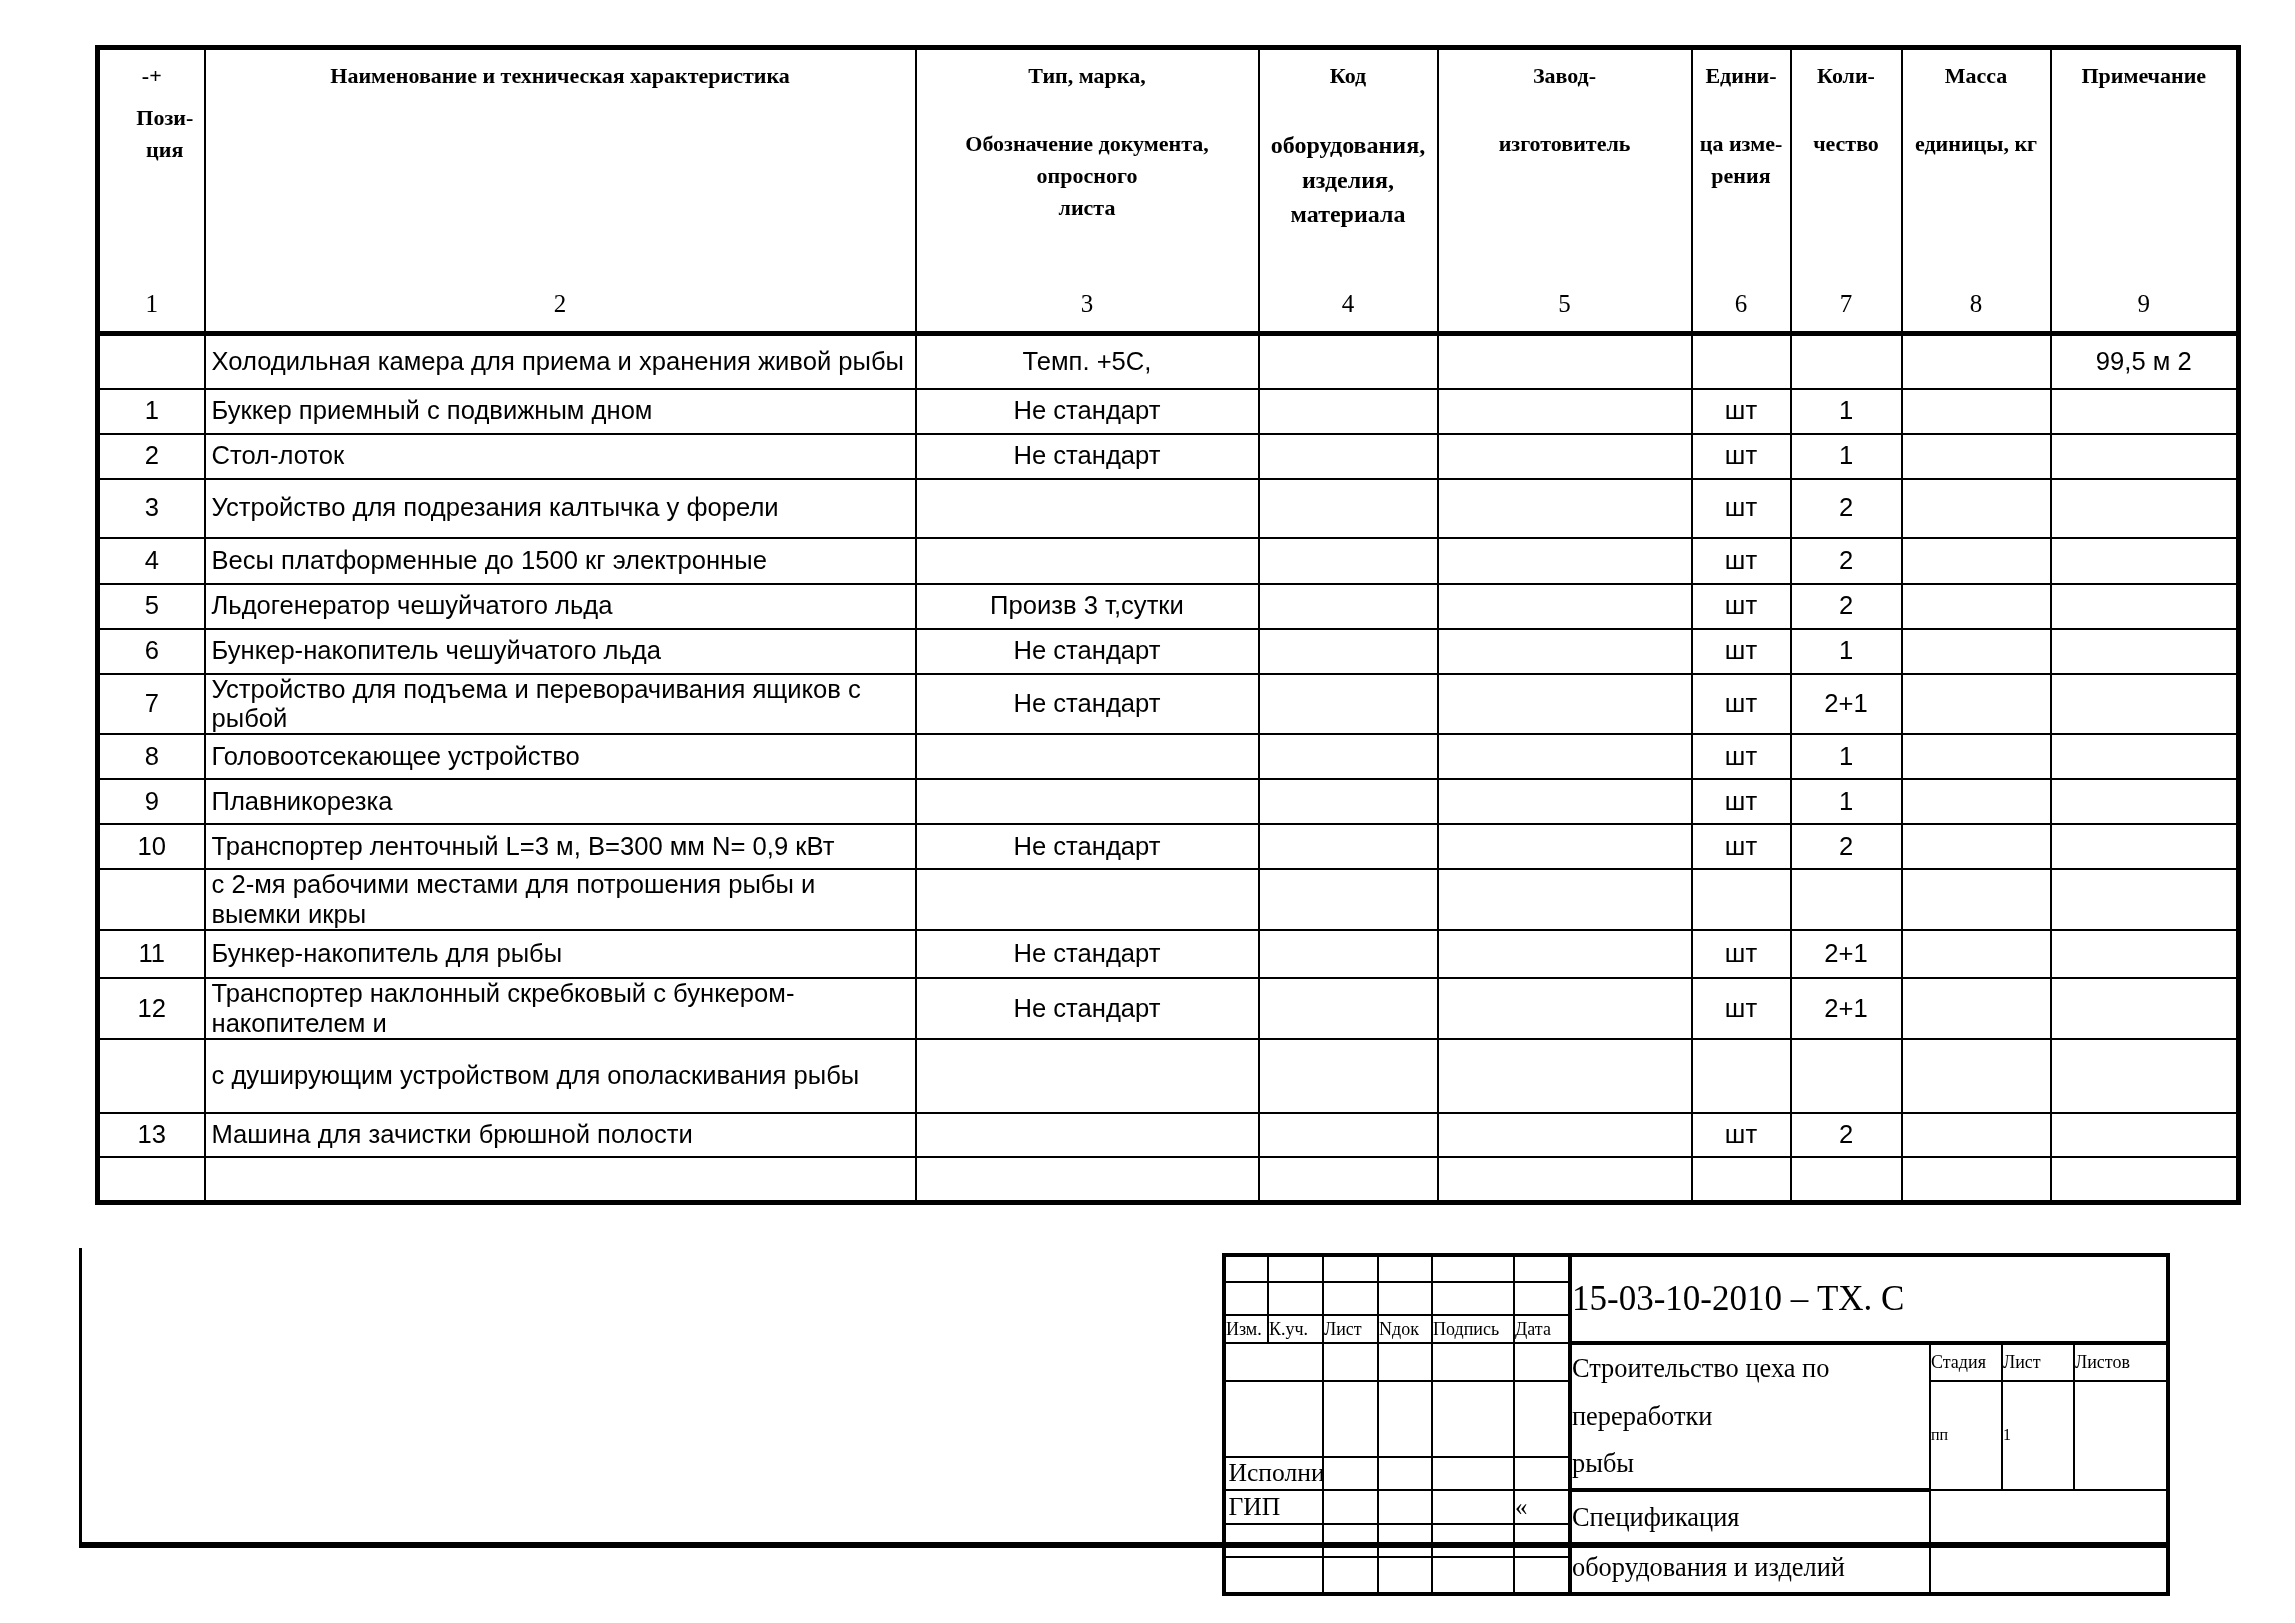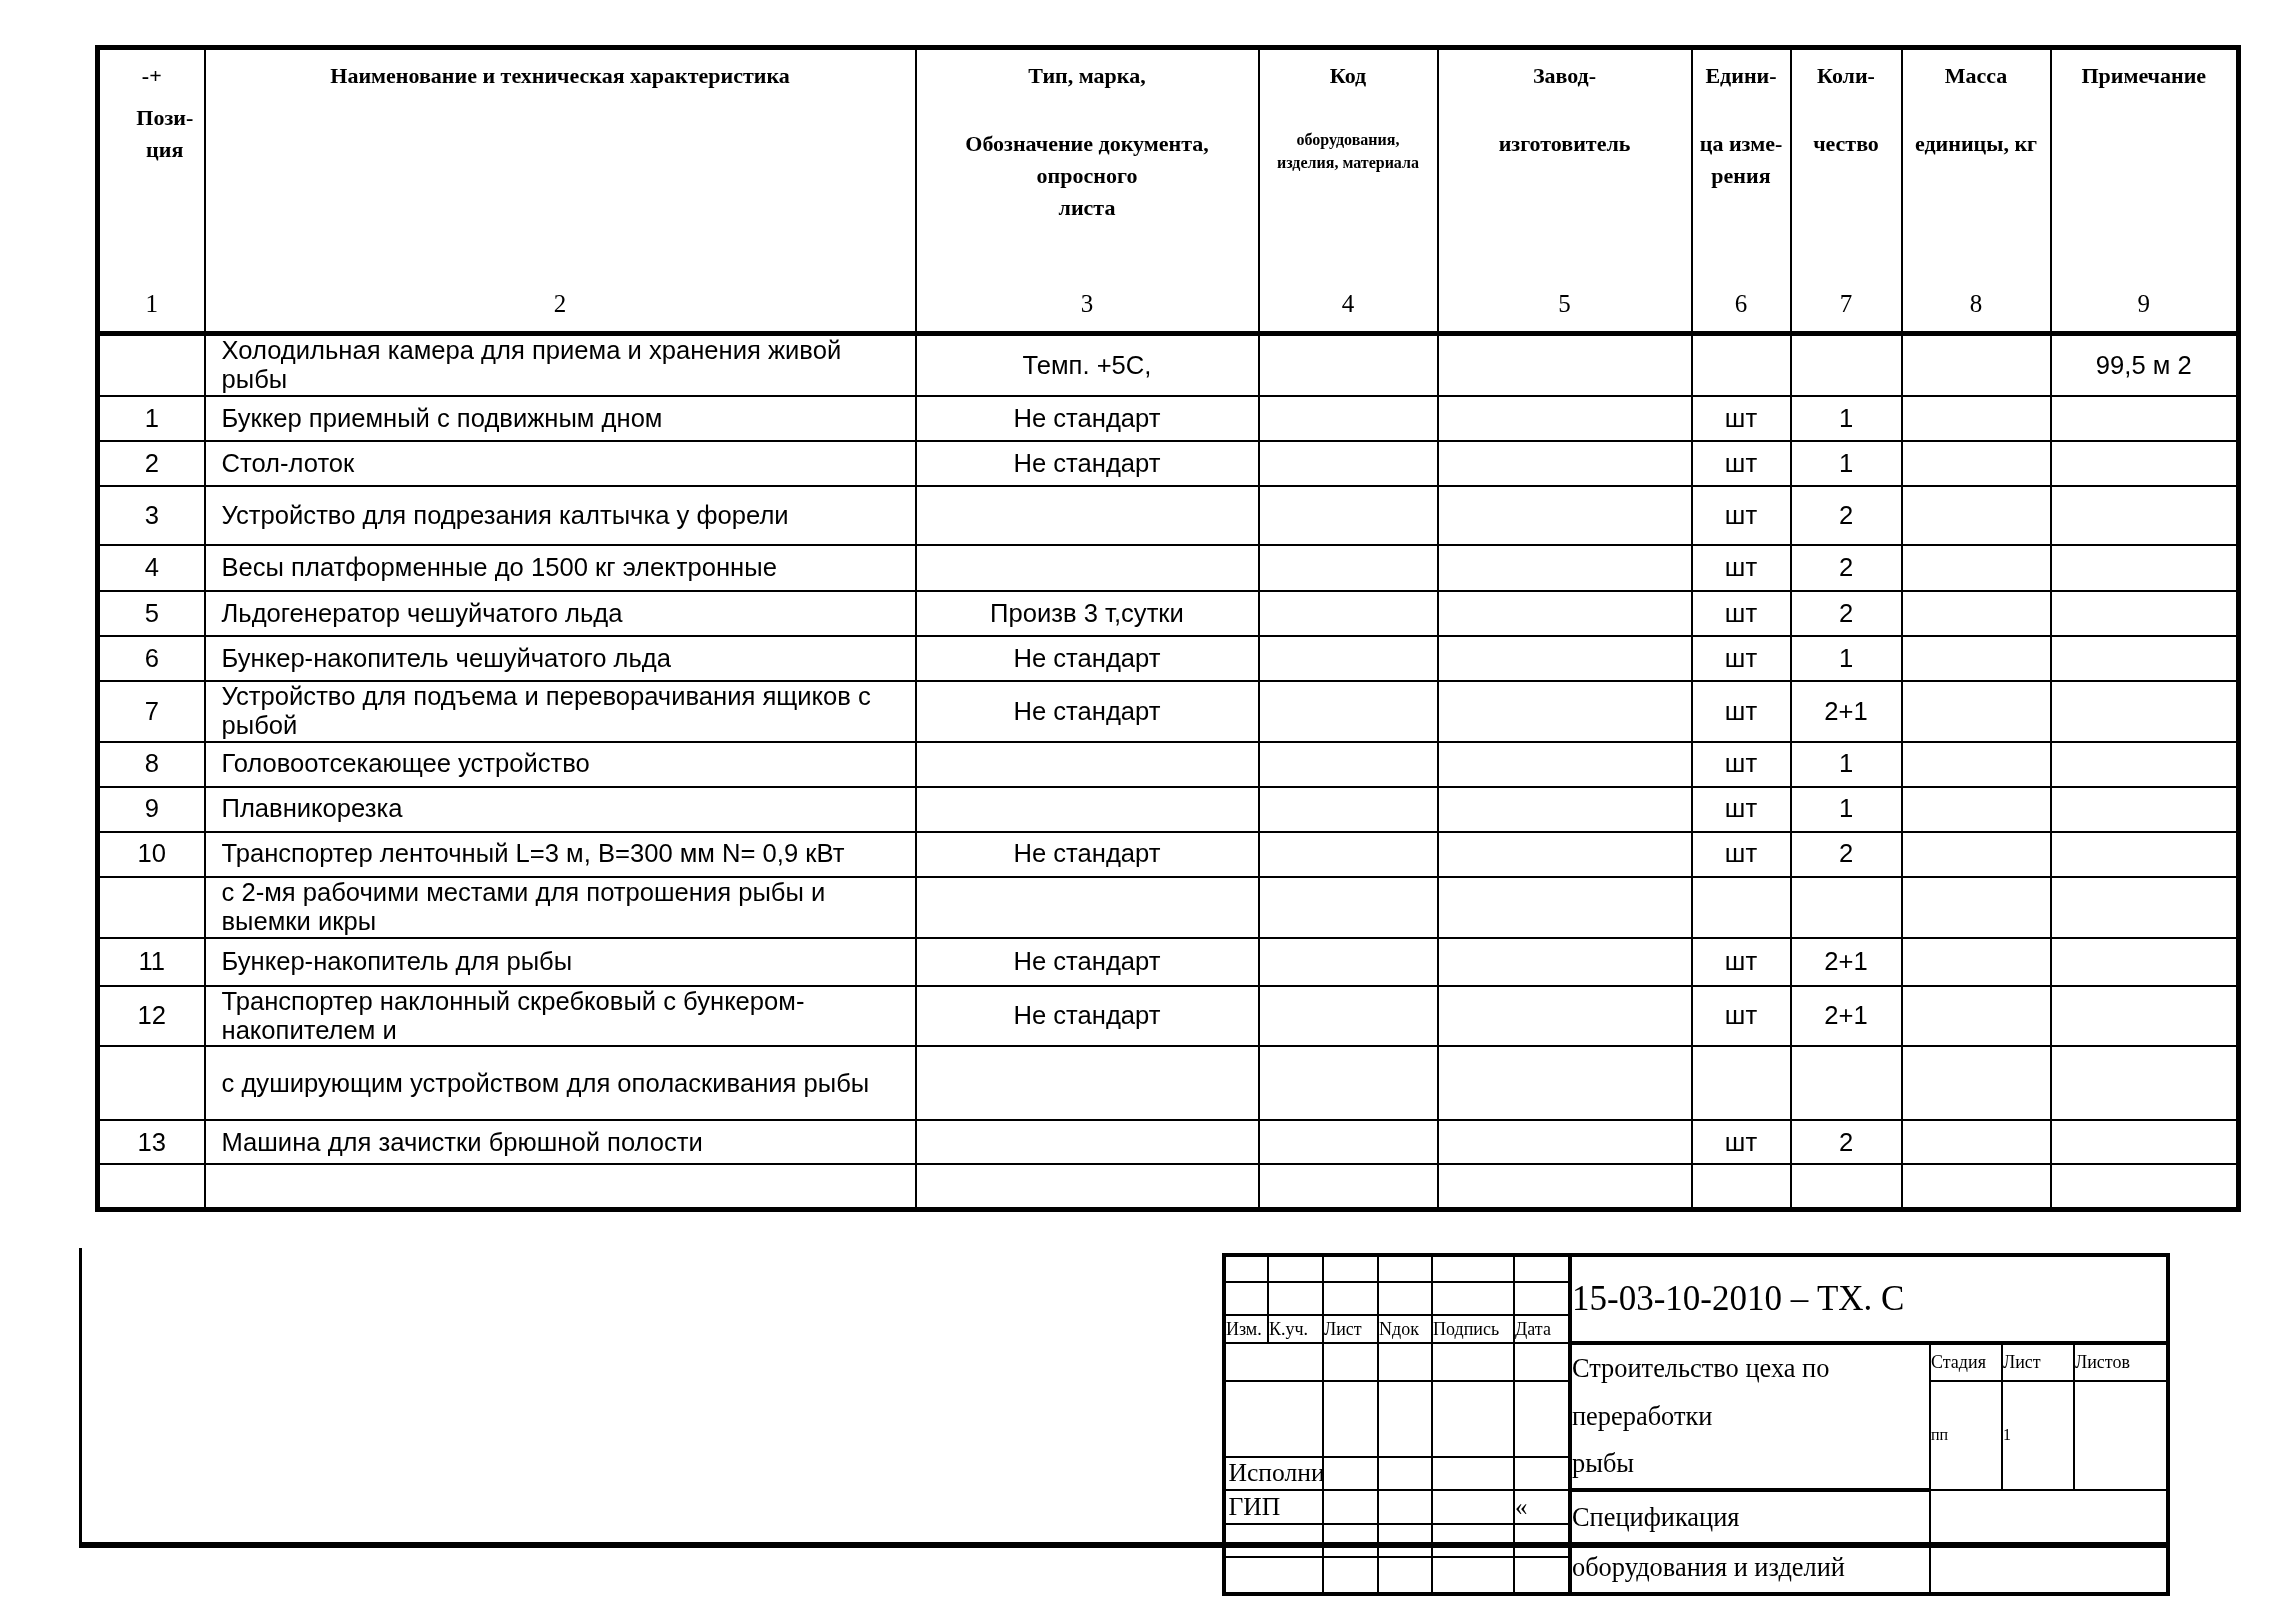"оборудования," .h-mid.narrow { font-size: 16px -> 24px }
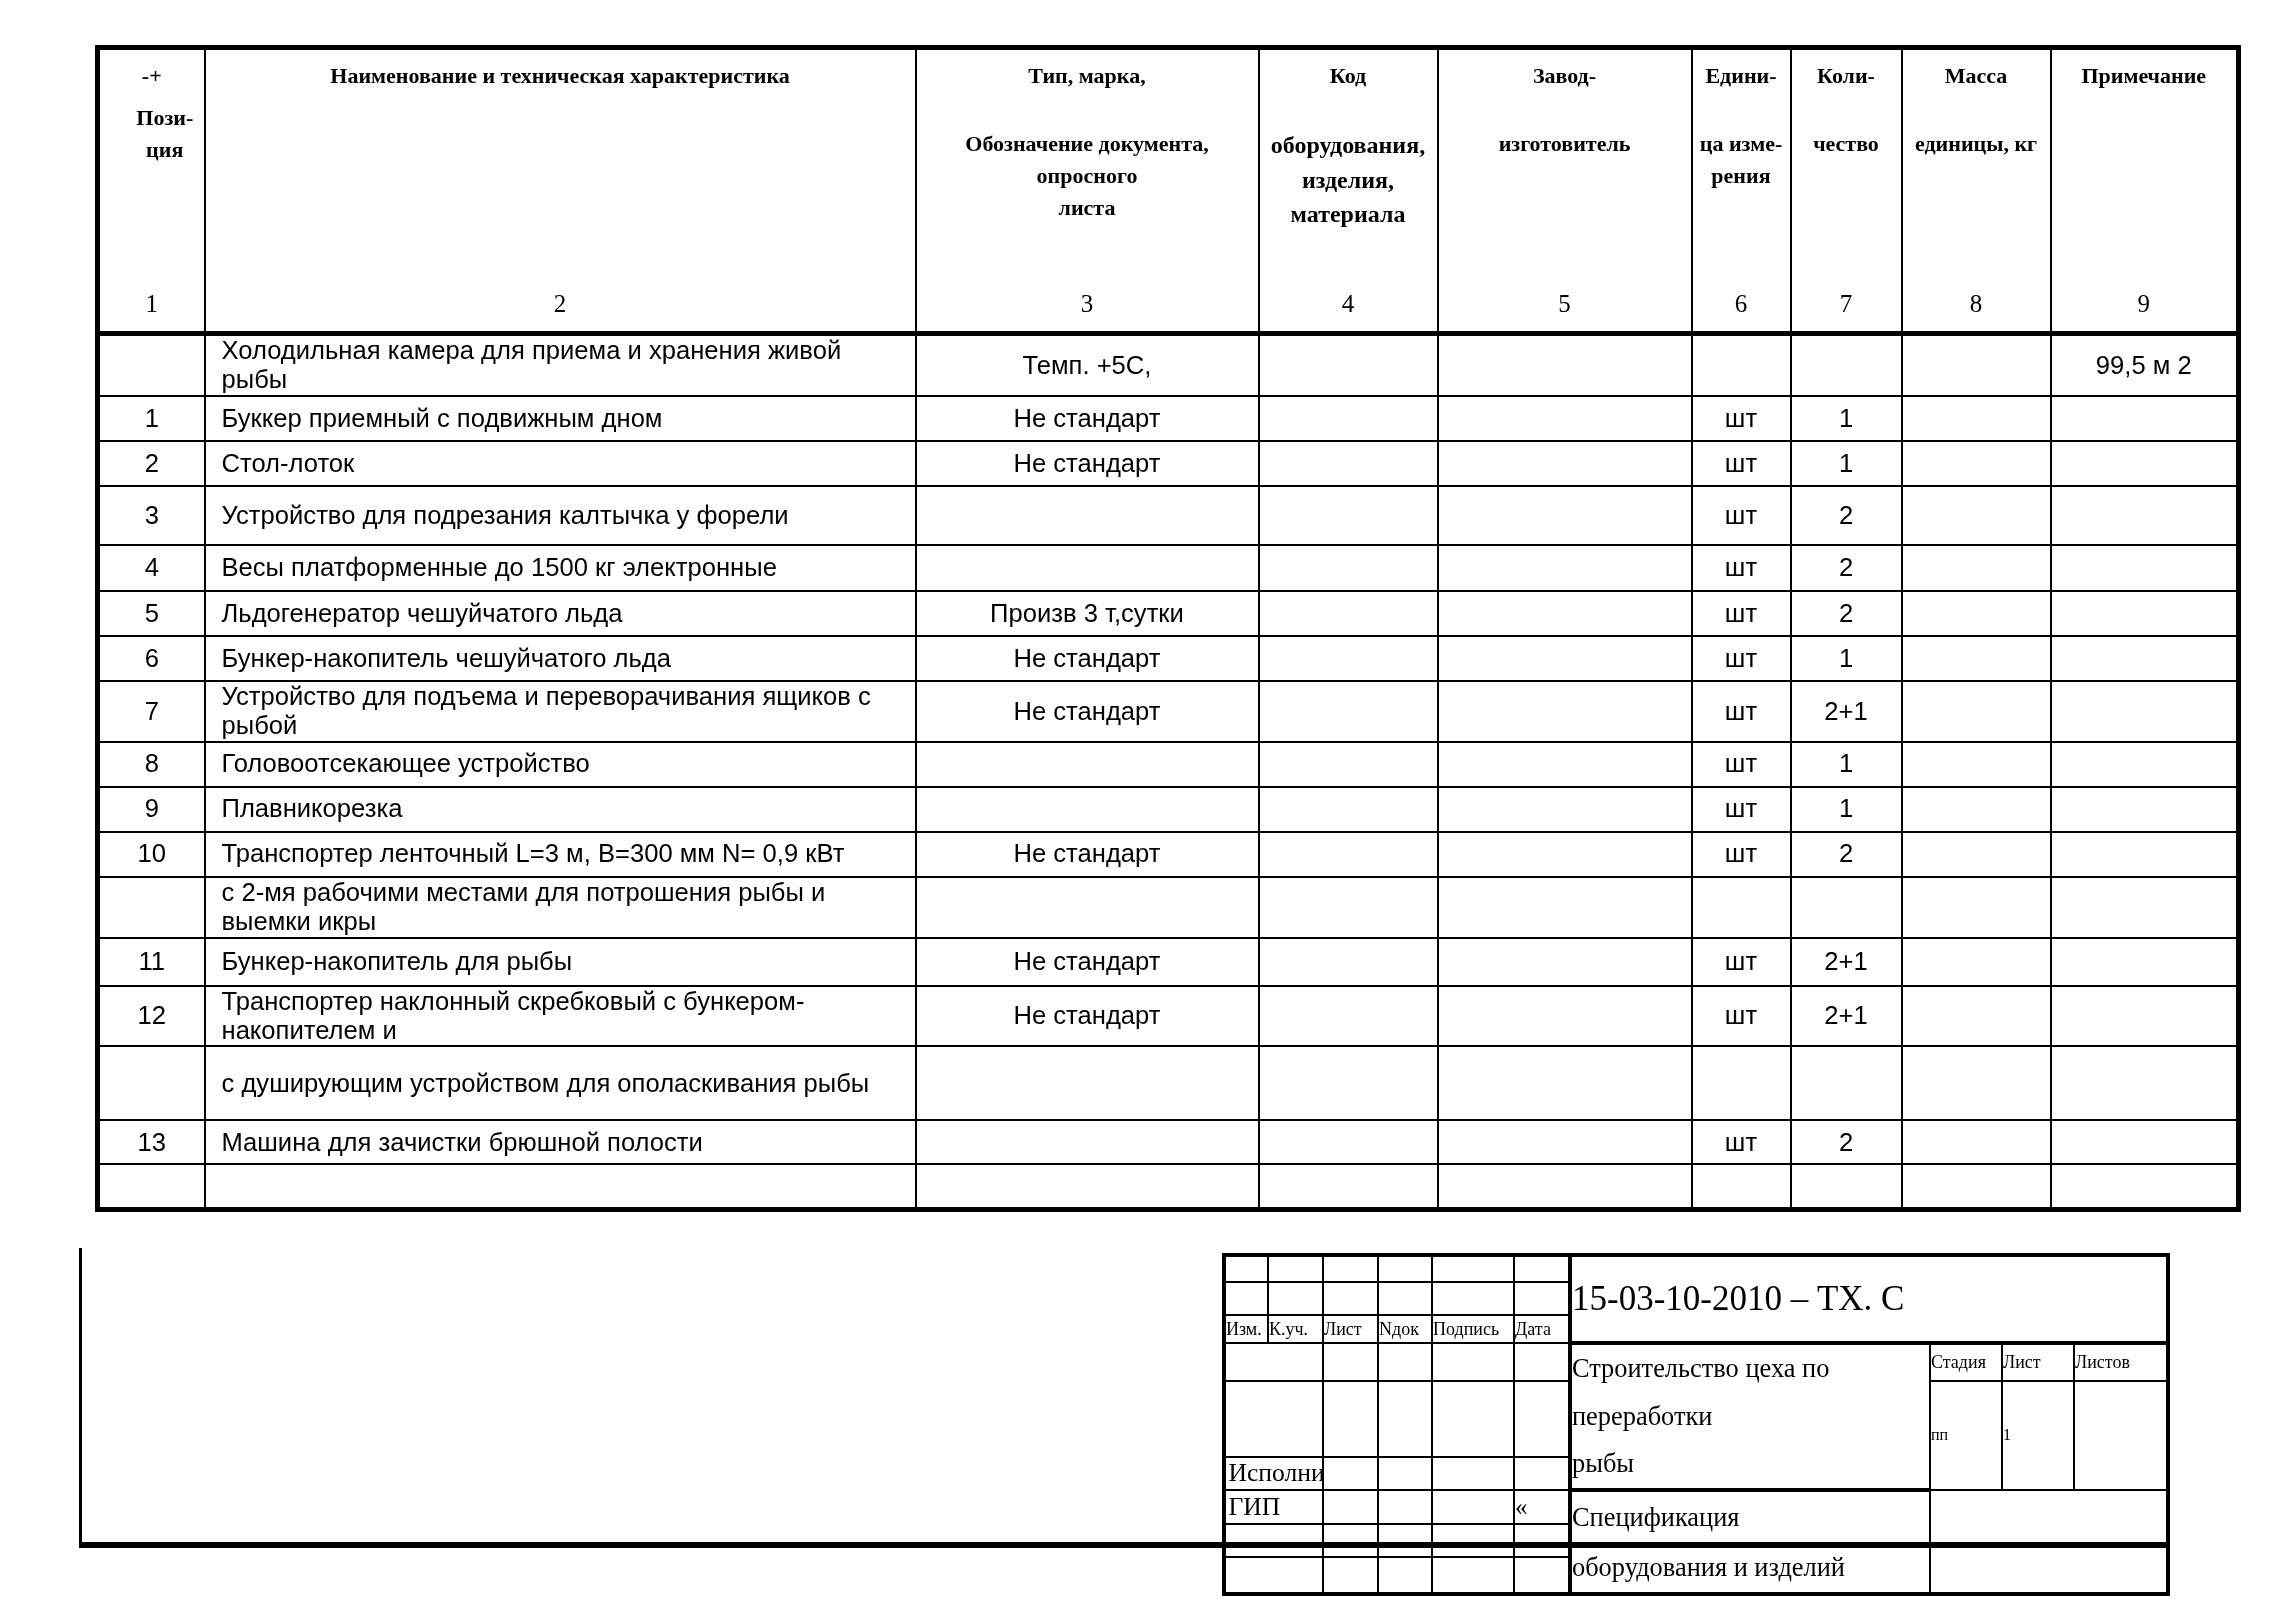"Холодильная камера для приема и" .spec td.c-name { padding-left: 16px -> 6px }
